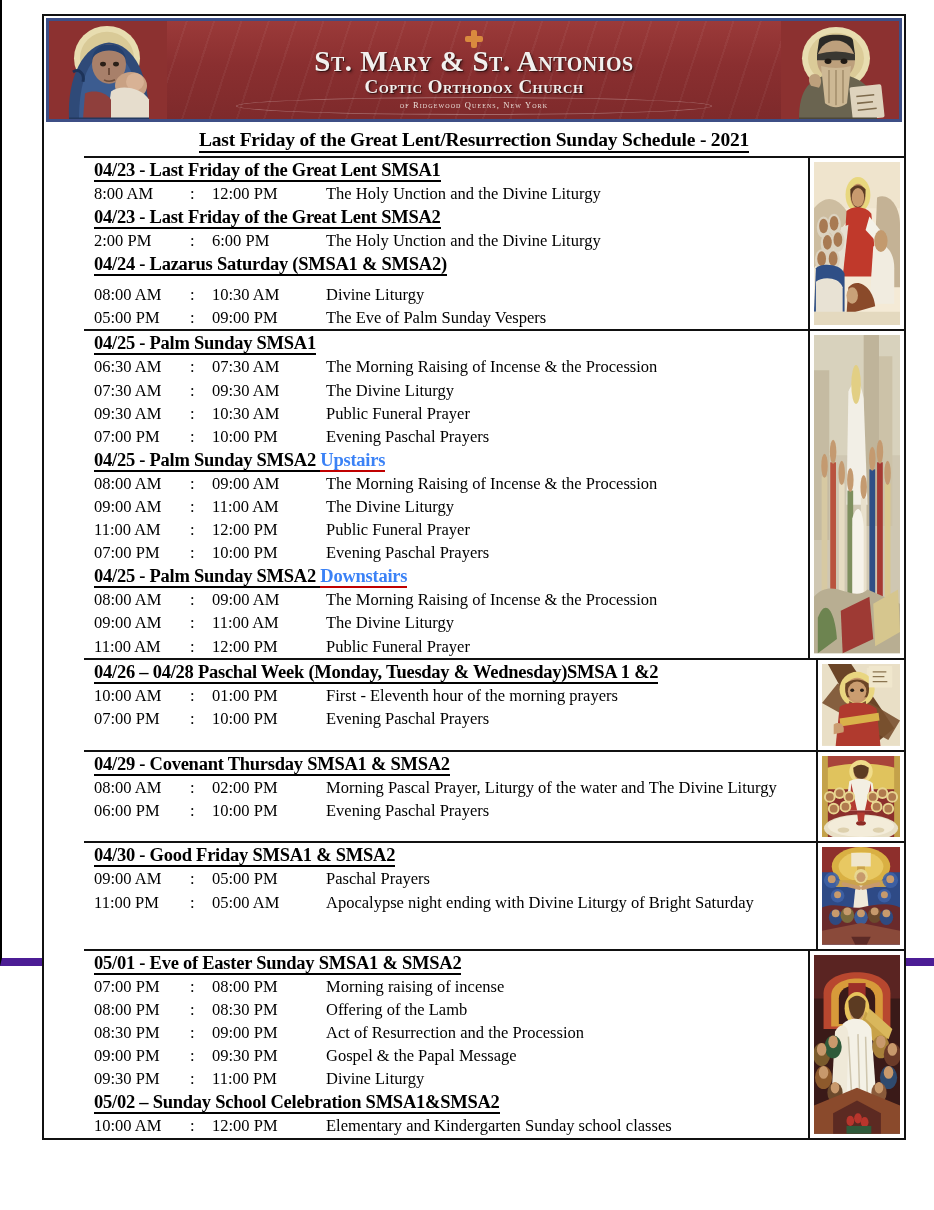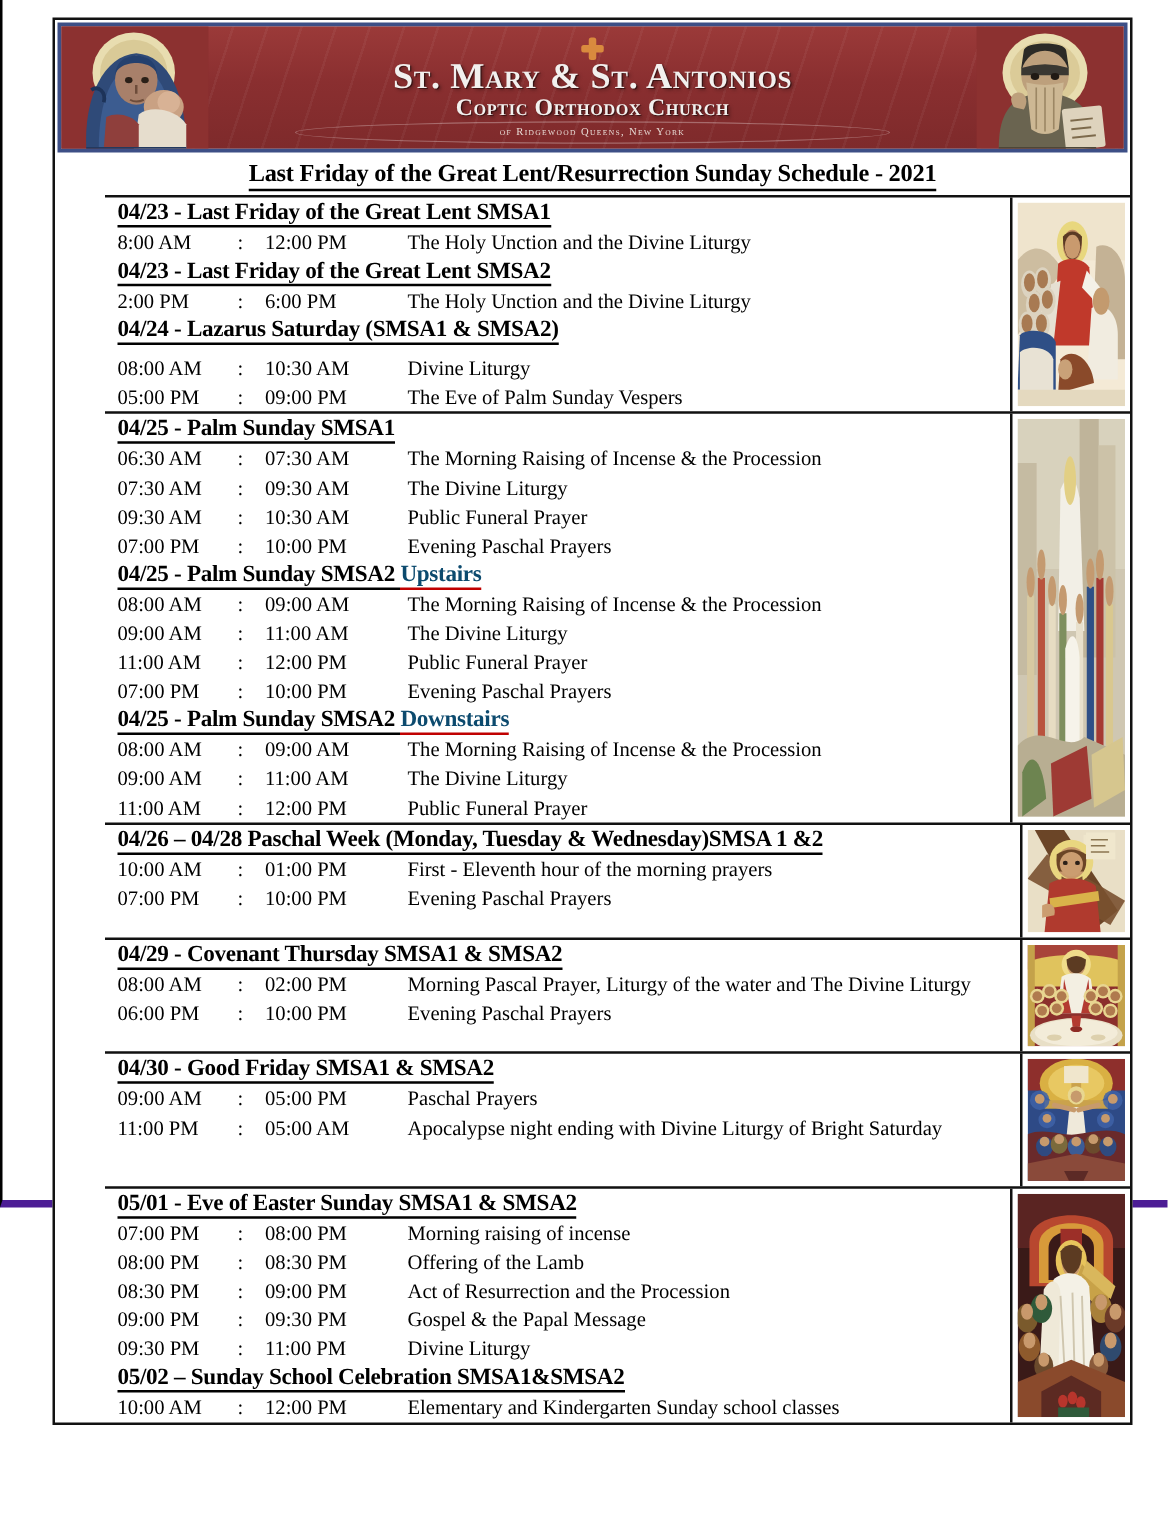"St. Mary & St. Antonios" .page { border-bottom: 6px solid #4c1d95 -> 8px solid #4c1d95 }
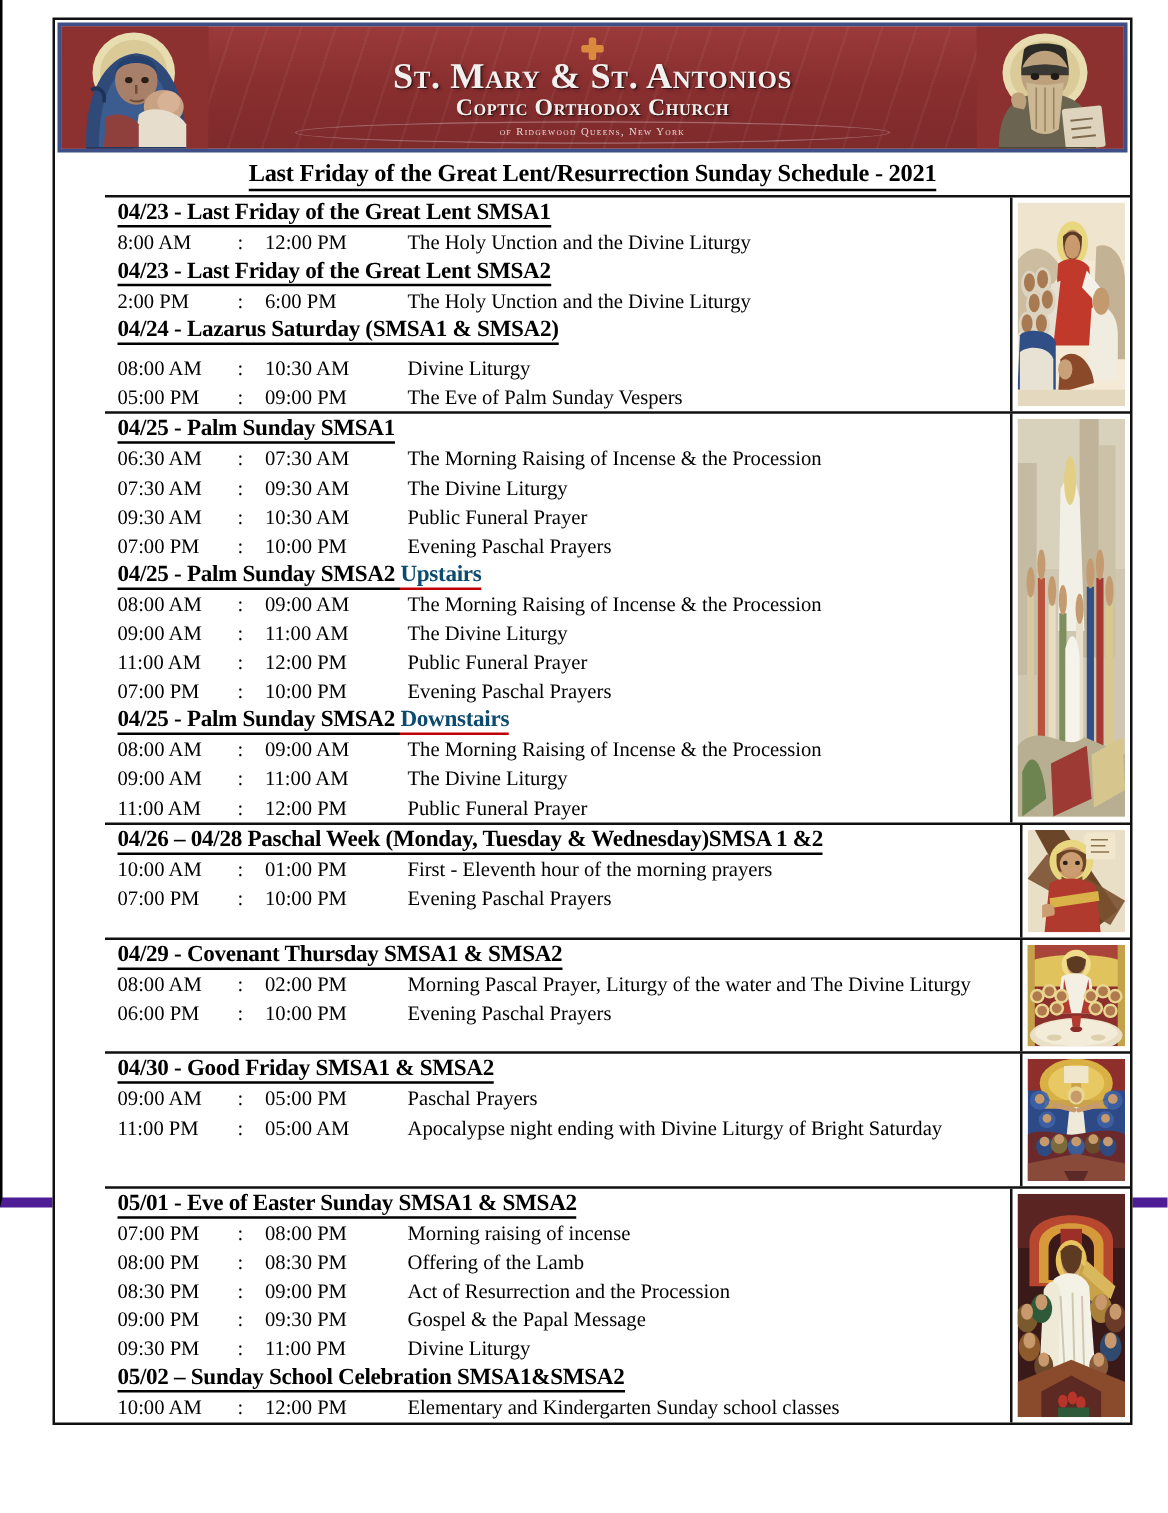"Upstairs" .hd .red { color: #0c4a6e -> #3b82f6 }
